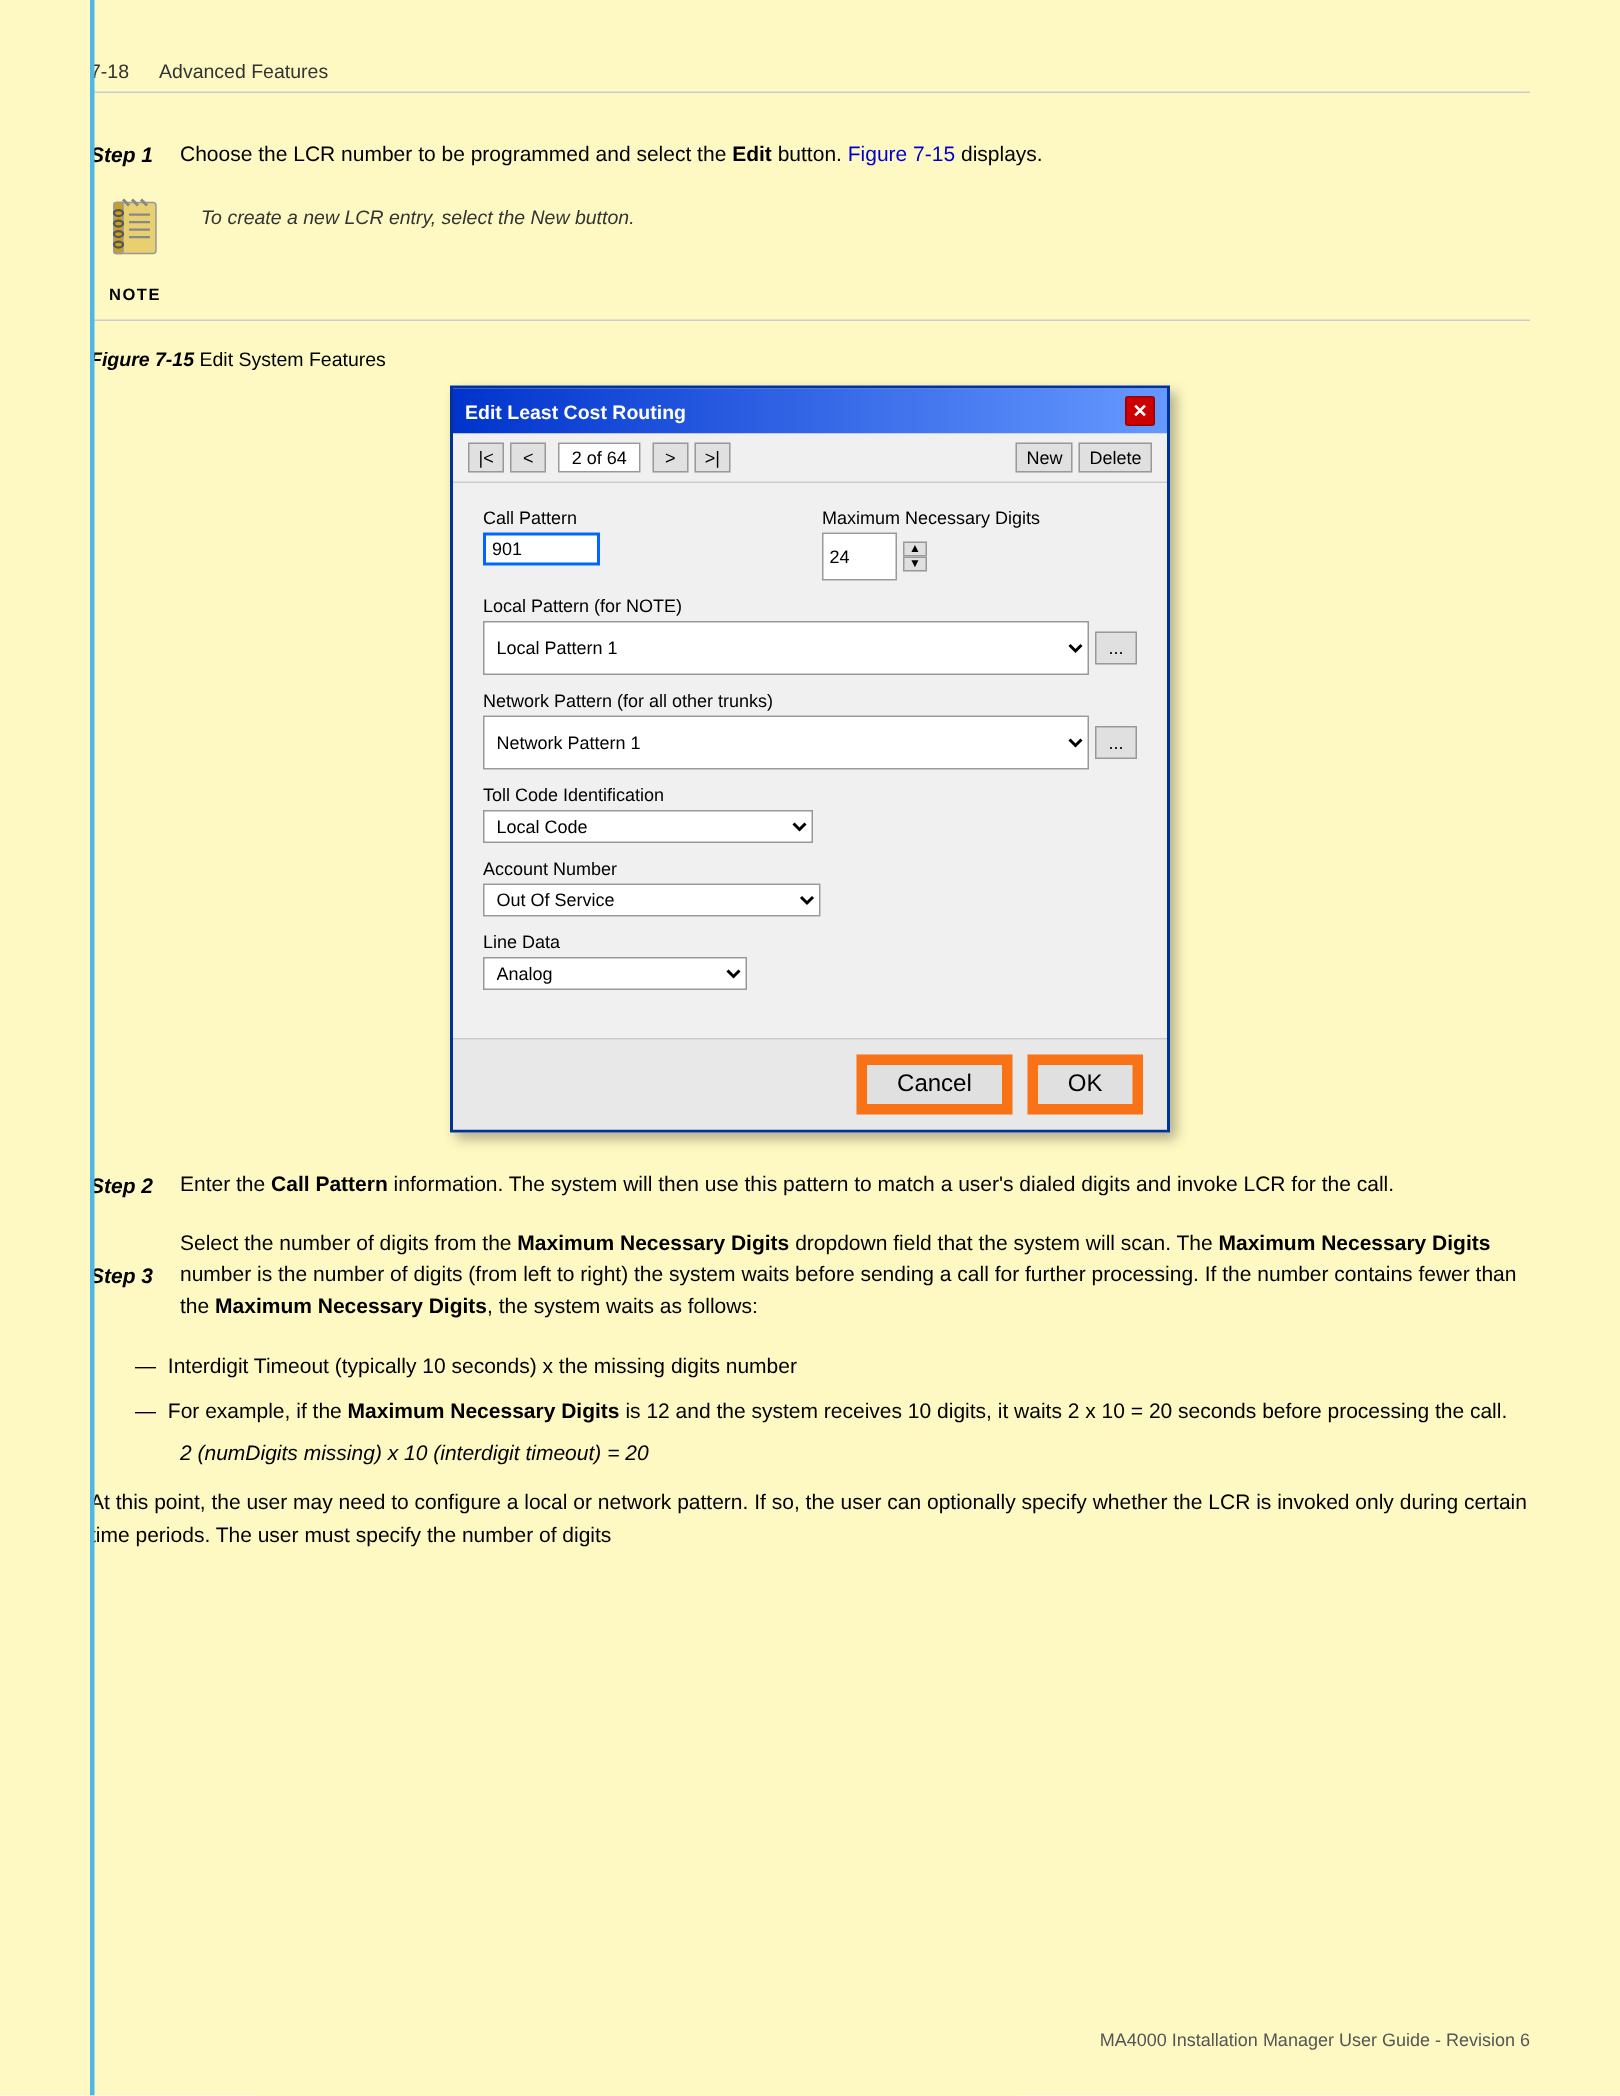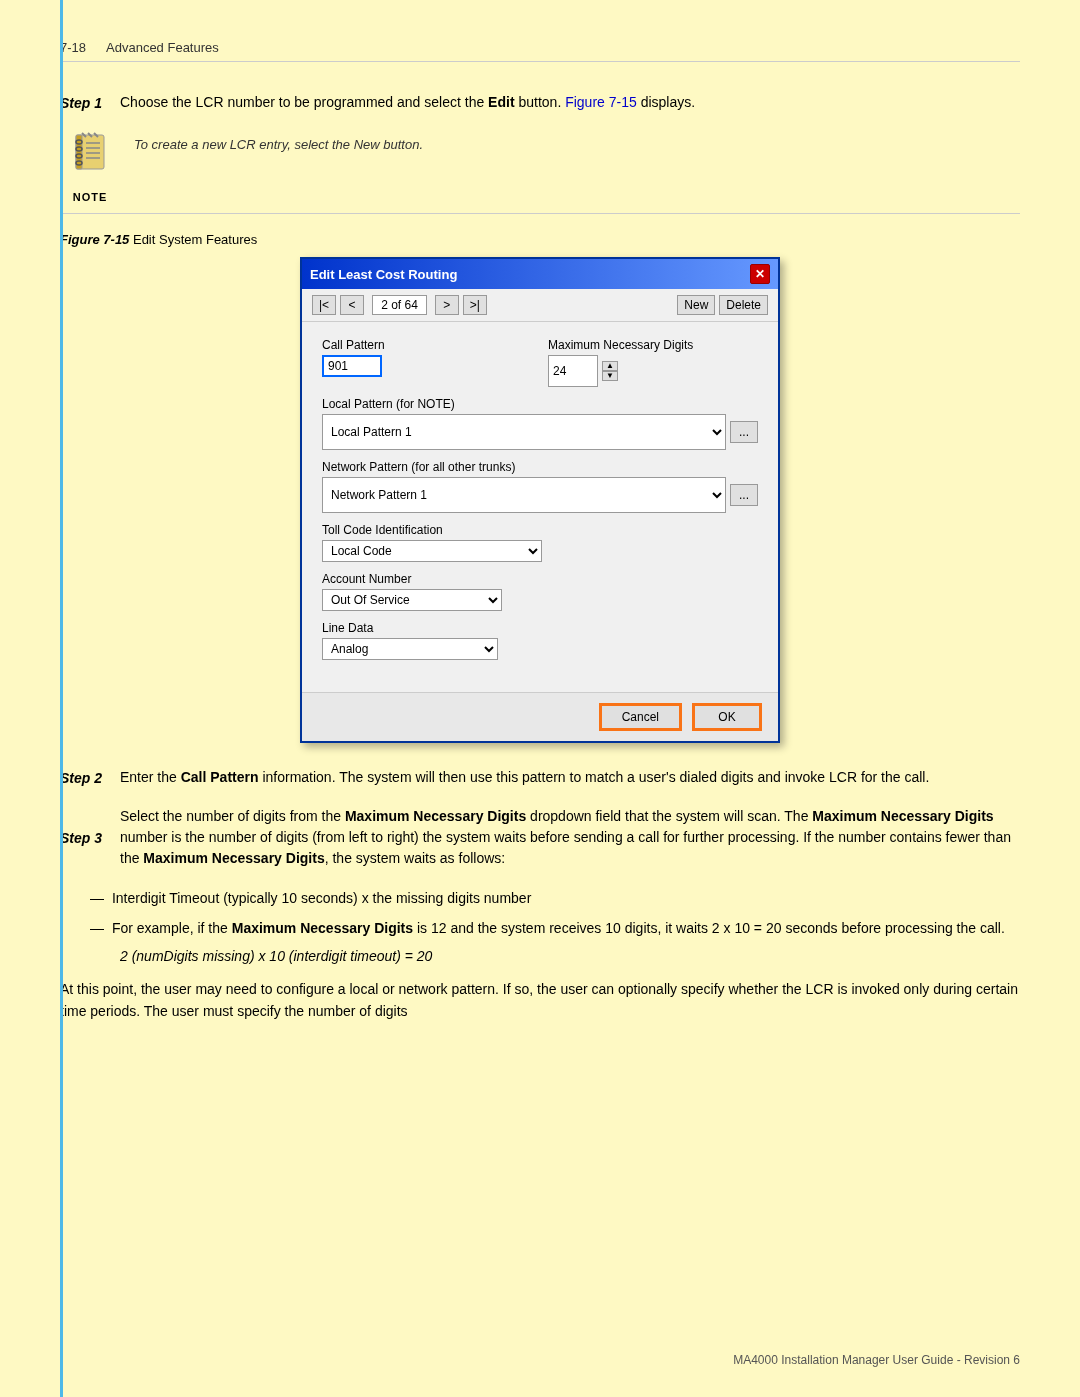"901" input.form-input { width: 60px -> 78px }
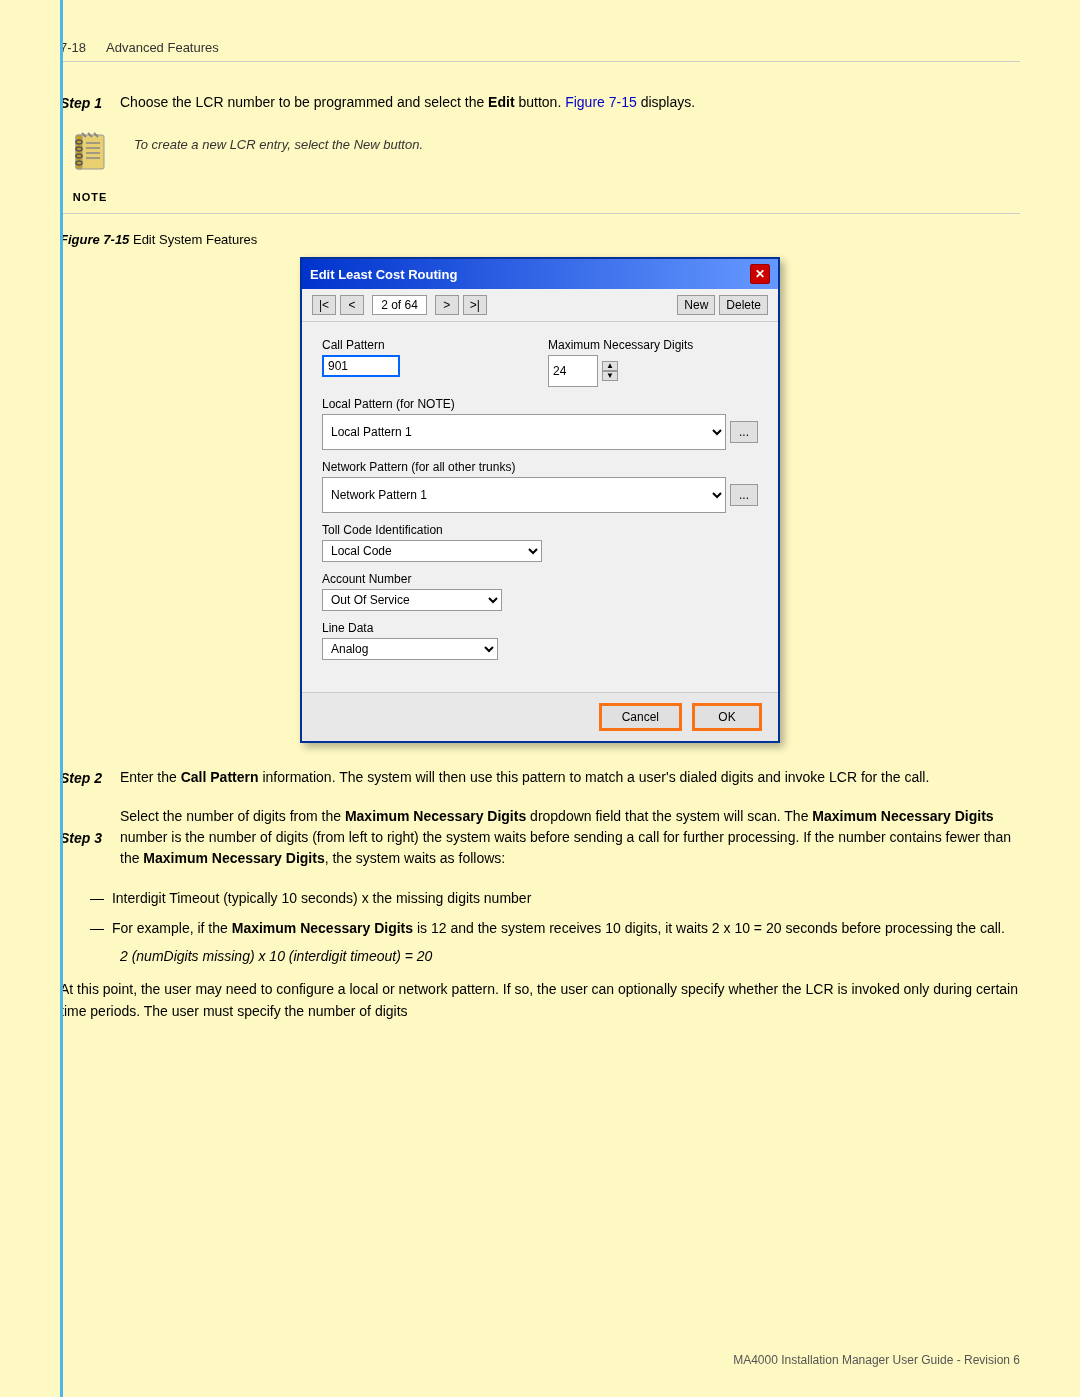"Out Of Service" select.form-select { width: 180px -> 225px }
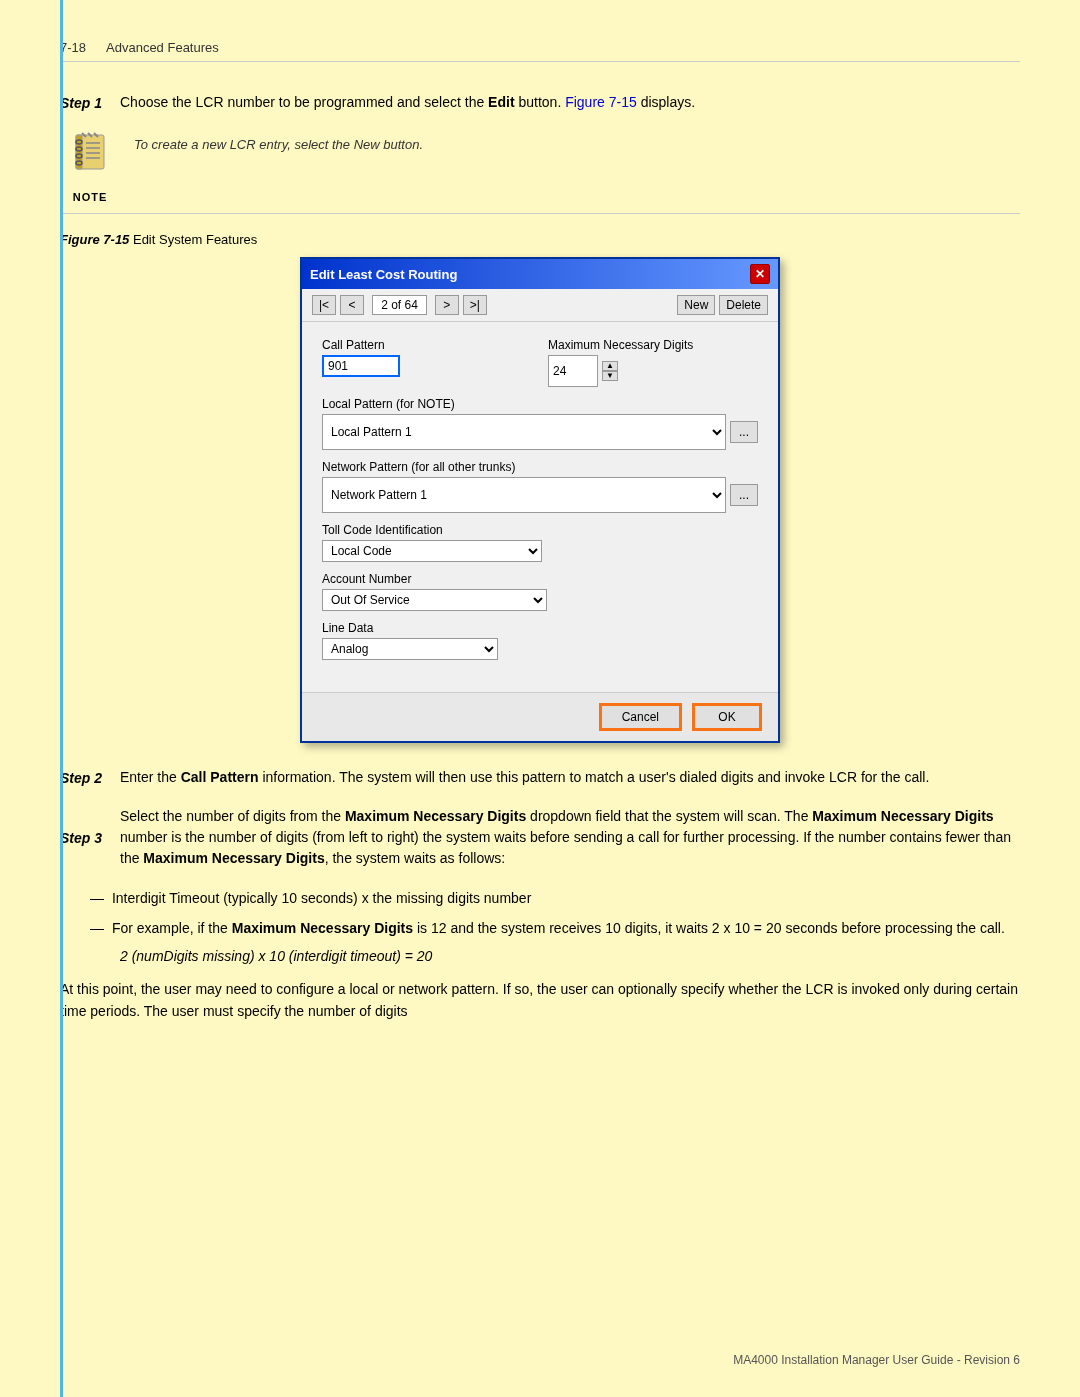"Cancel" .dialog-footer-btn { border: 3px solid #f97316 -> 7px solid #f97316; font-size: 12px -> 16px }
